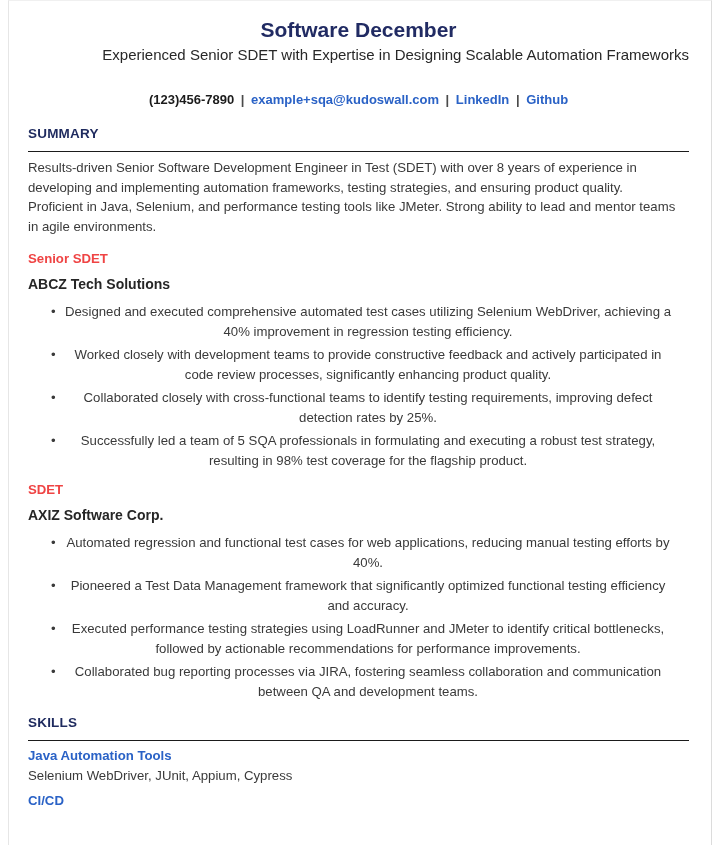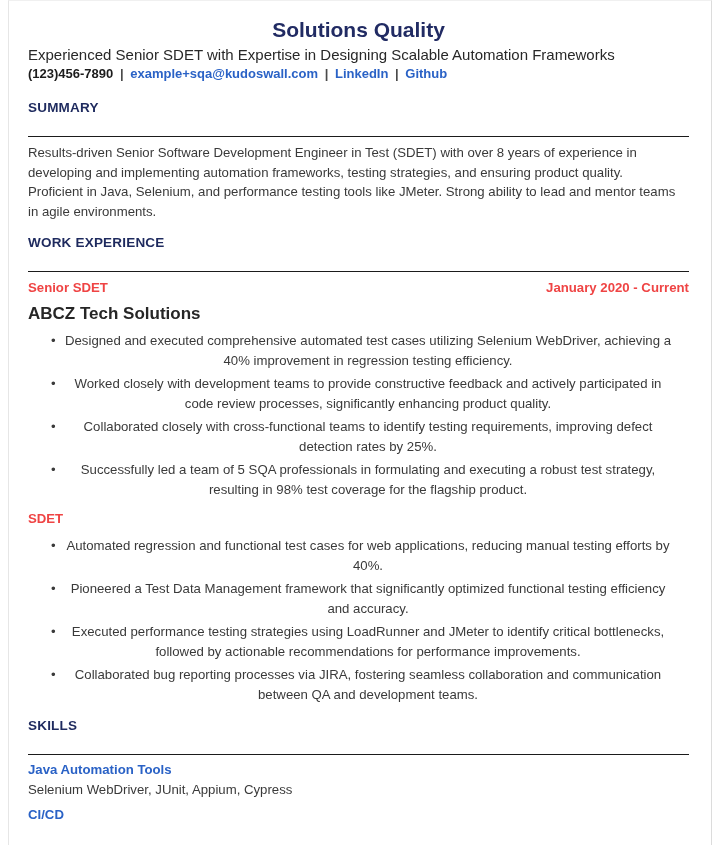"Solutions Quality" h1.doc-title { text: Solutions Quality -> Software December }
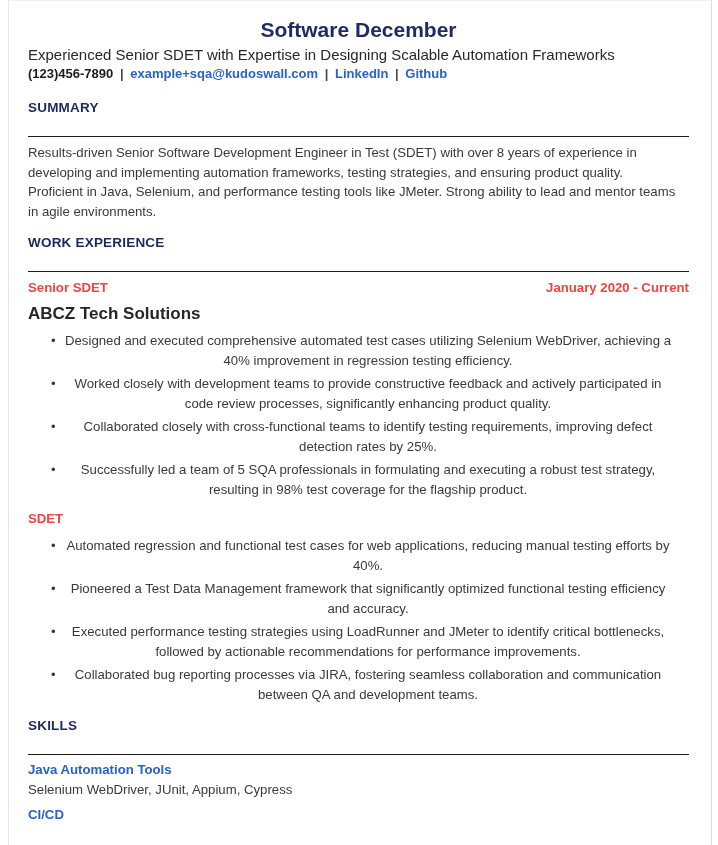"Experienced Senior SDET with Expertise" .doc-subtitle { text-align: left -> right }
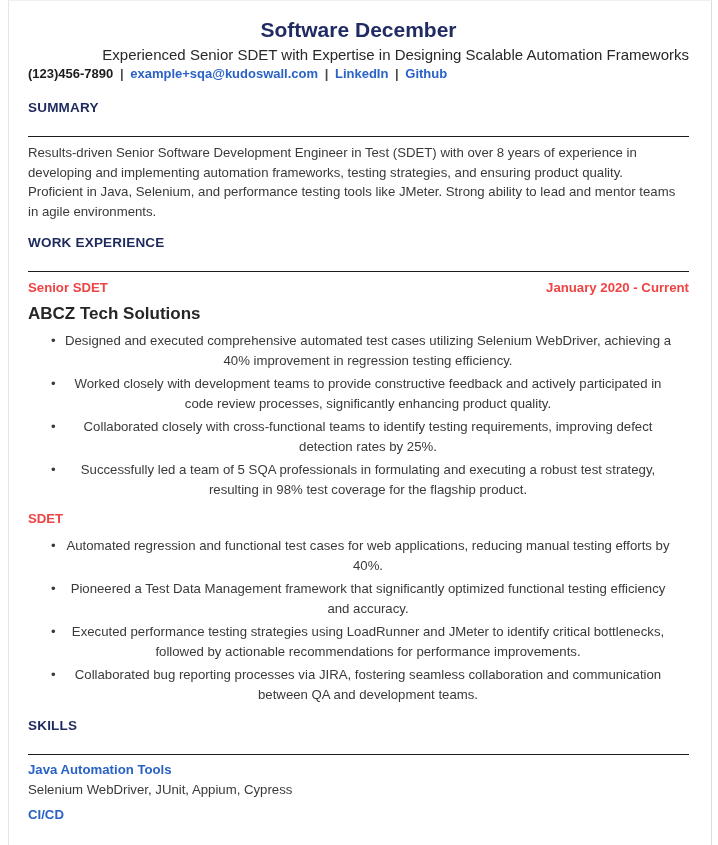"(123)456-7890 |" .contact-line { margin-top: 0 -> 26px; text-align: none -> center }
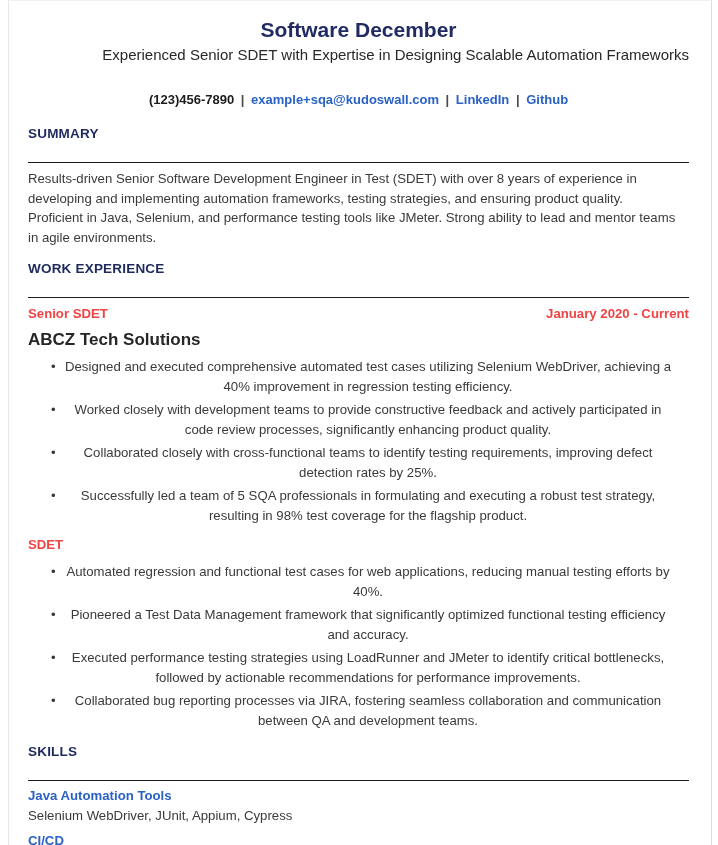"SUMMARY" .sec-heading { padding-bottom: 20px -> 9px }
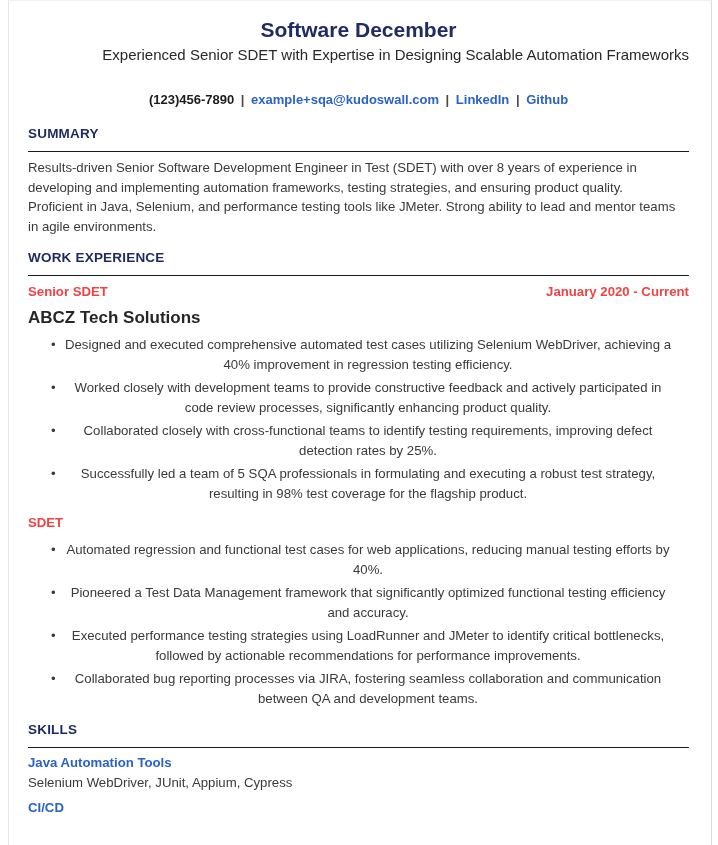"WORK EXPERIENCE" div.sec-heading { html: <div>WORK EXPERIENCE</div> -> none }
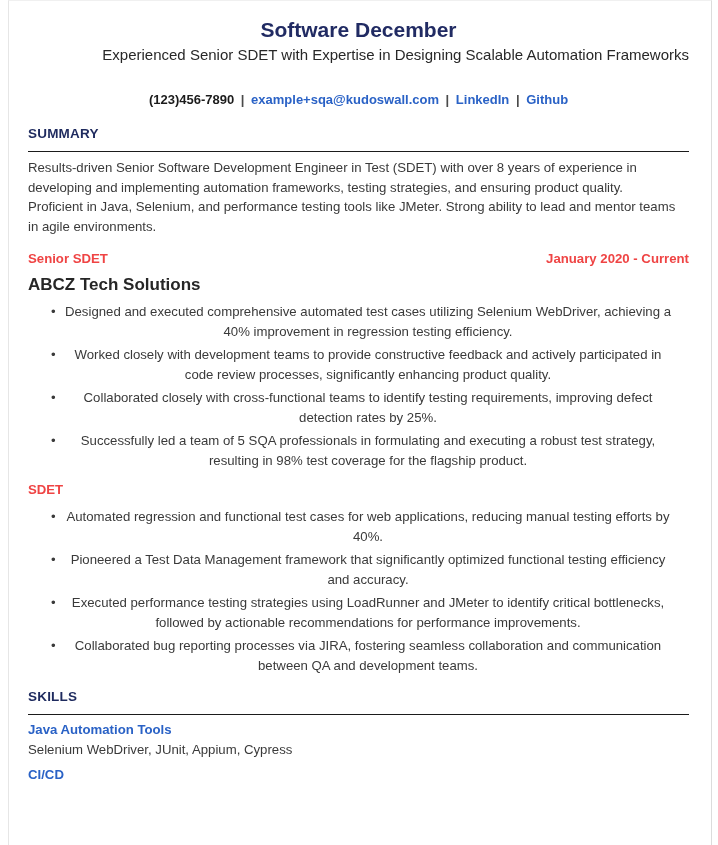"January 2020 - Current" span { html: <span>January 2020 - Current</span> -> none }
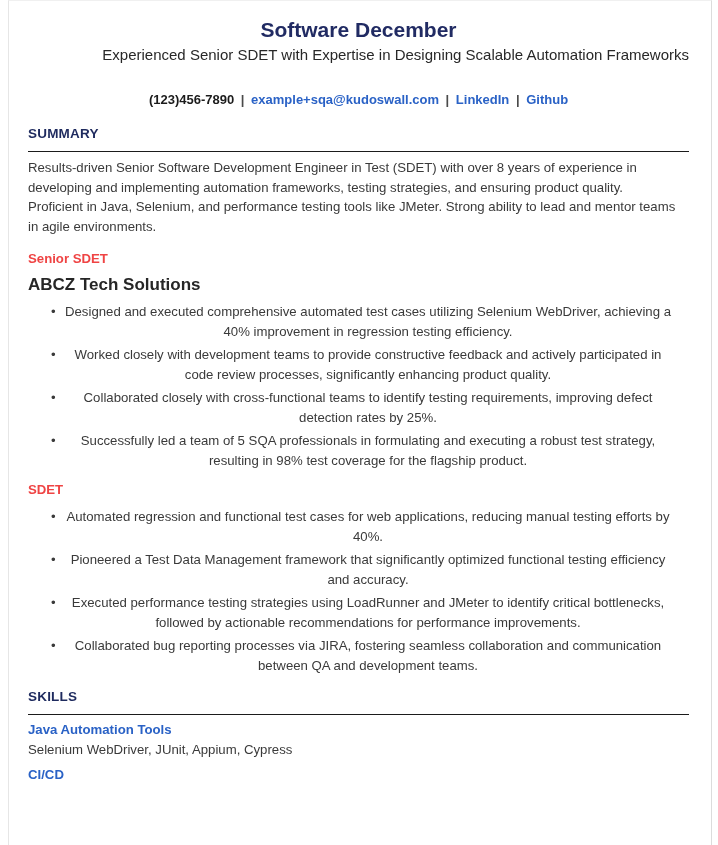"ABCZ Tech Solutions" .company { font-size: 17px -> 14px }
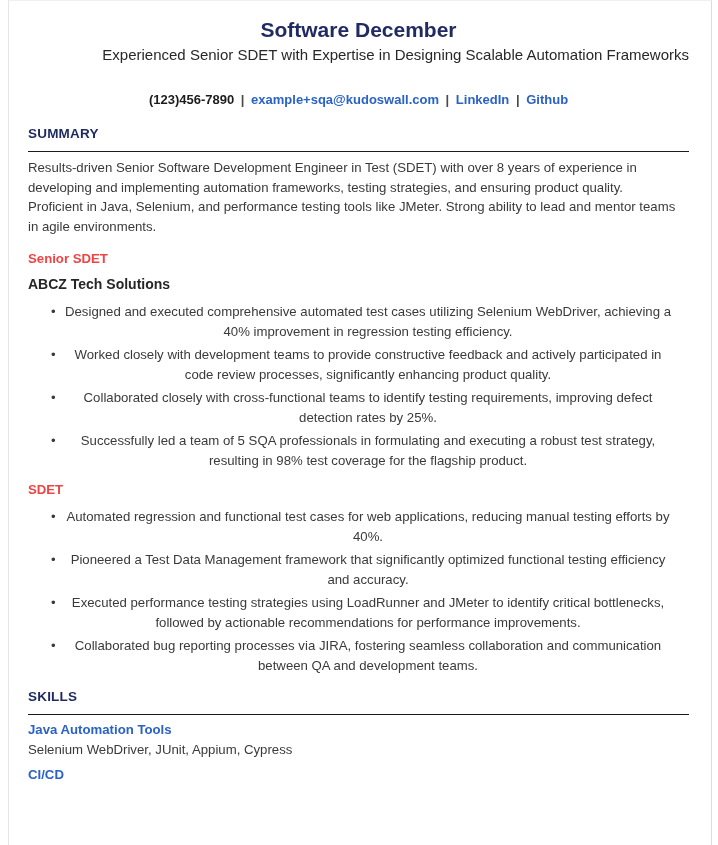"AXIZ Software Corp." div.company { html: none -> <div>AXIZ Software Corp.</div> }
